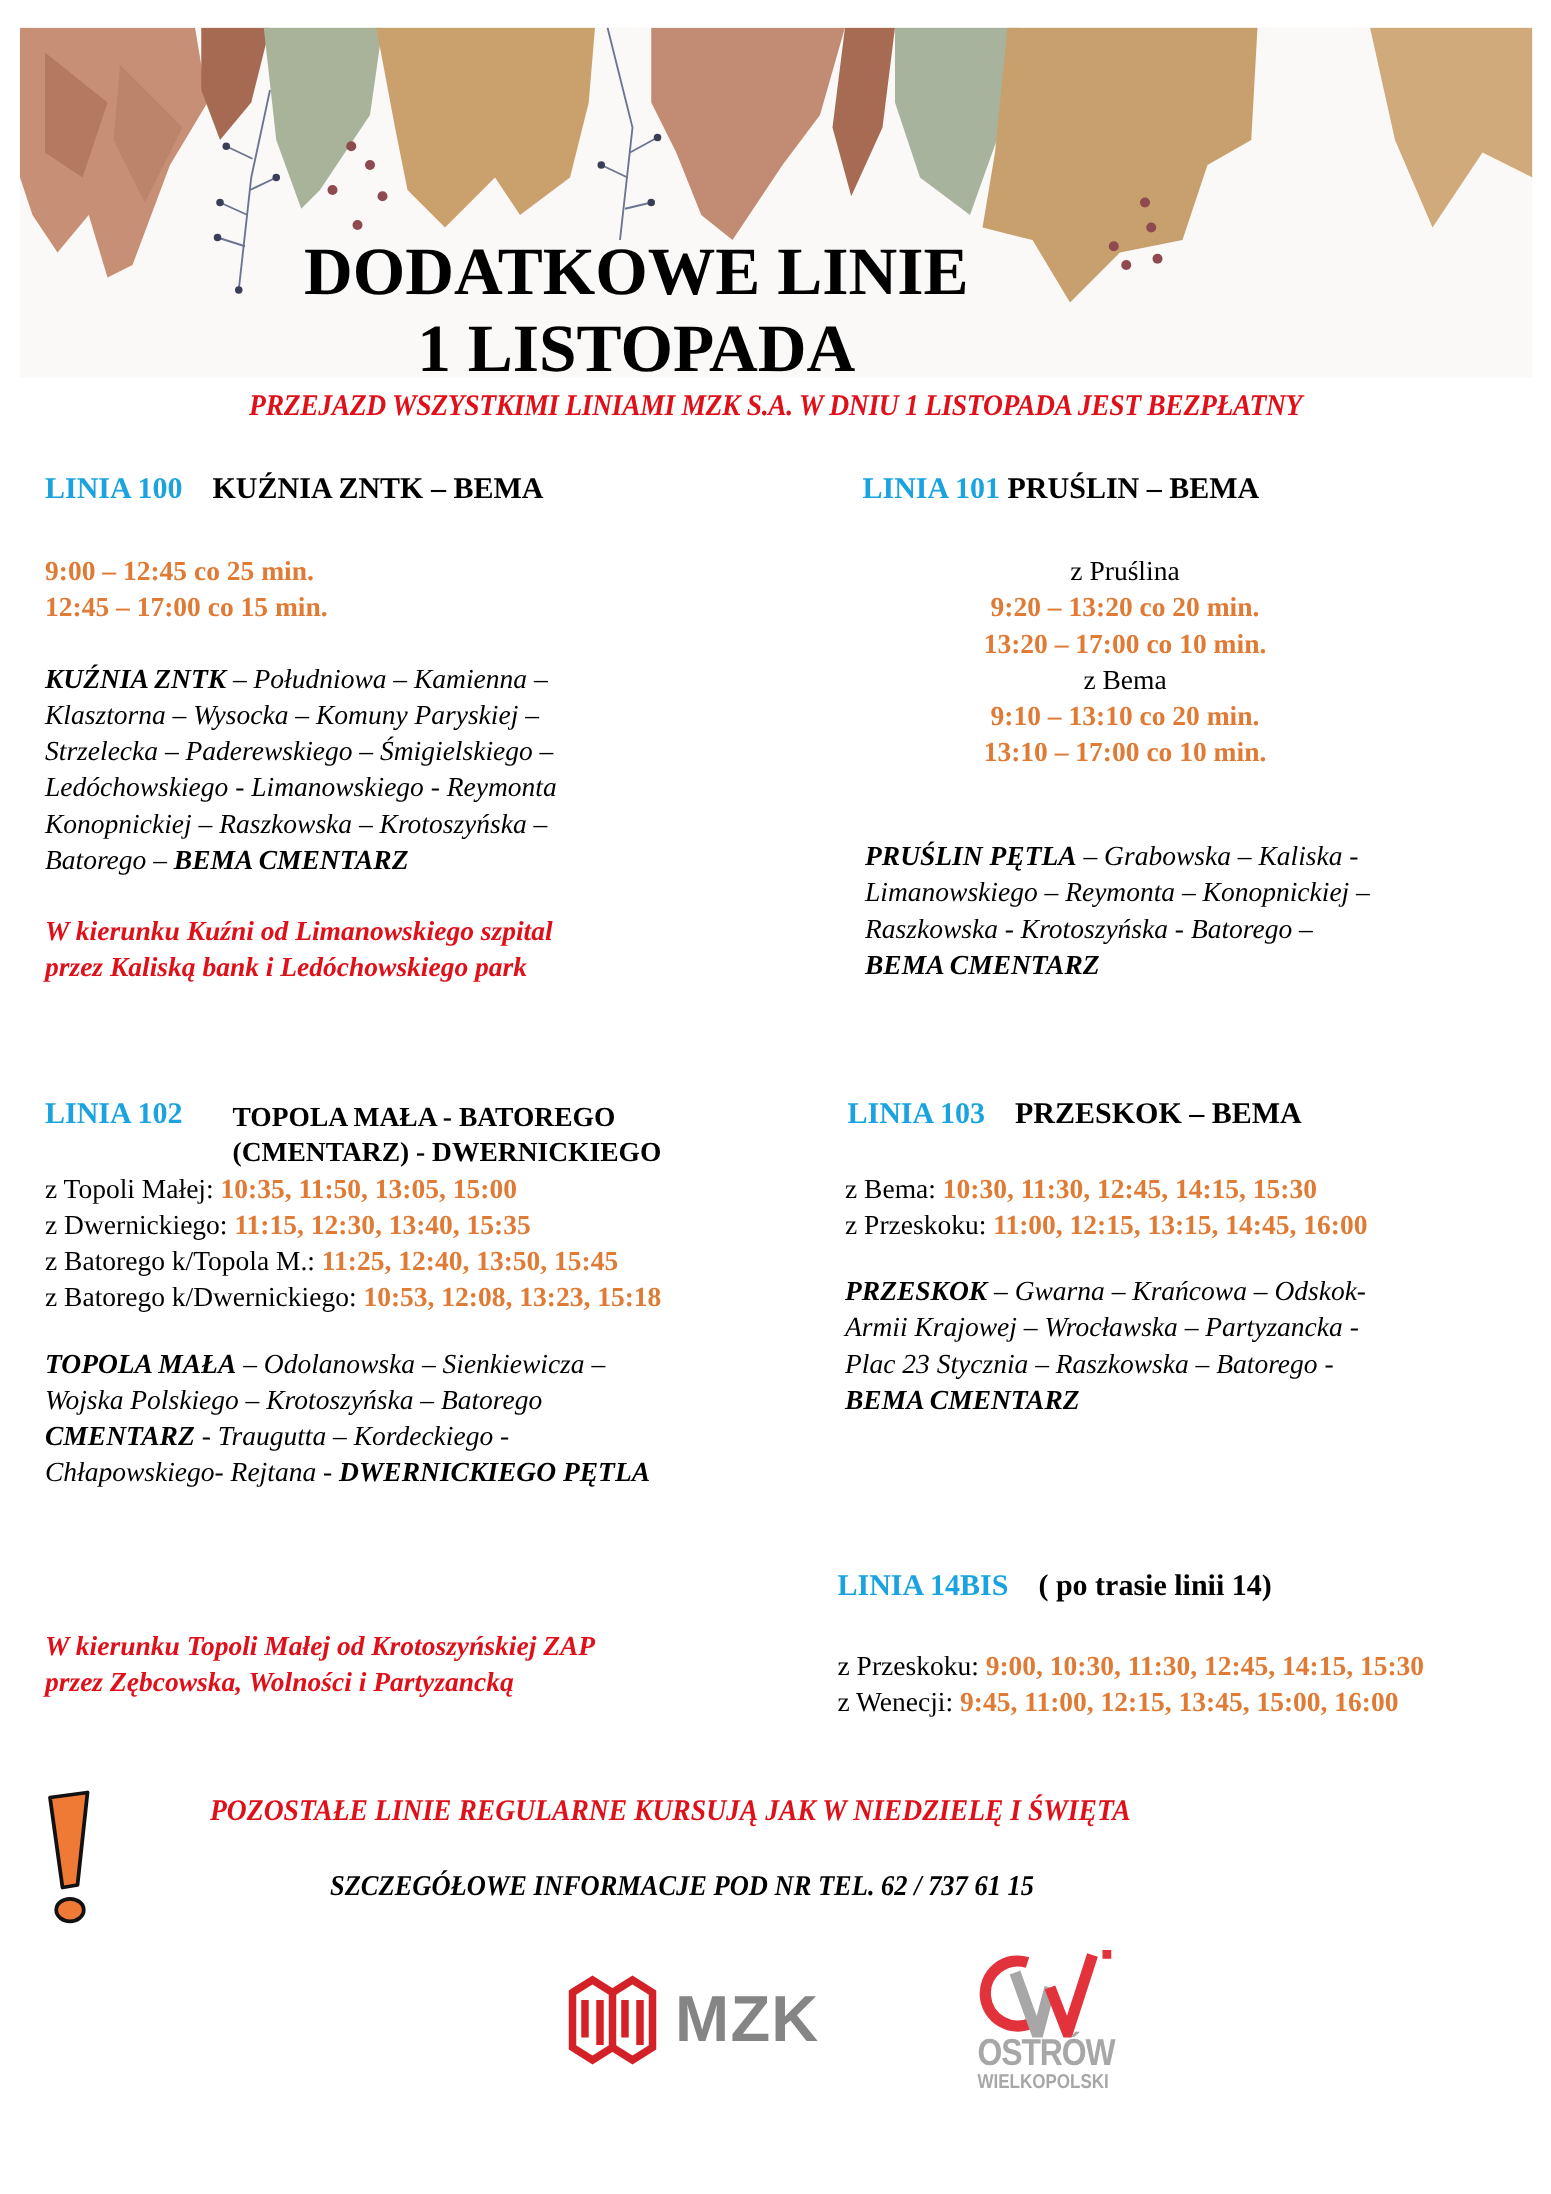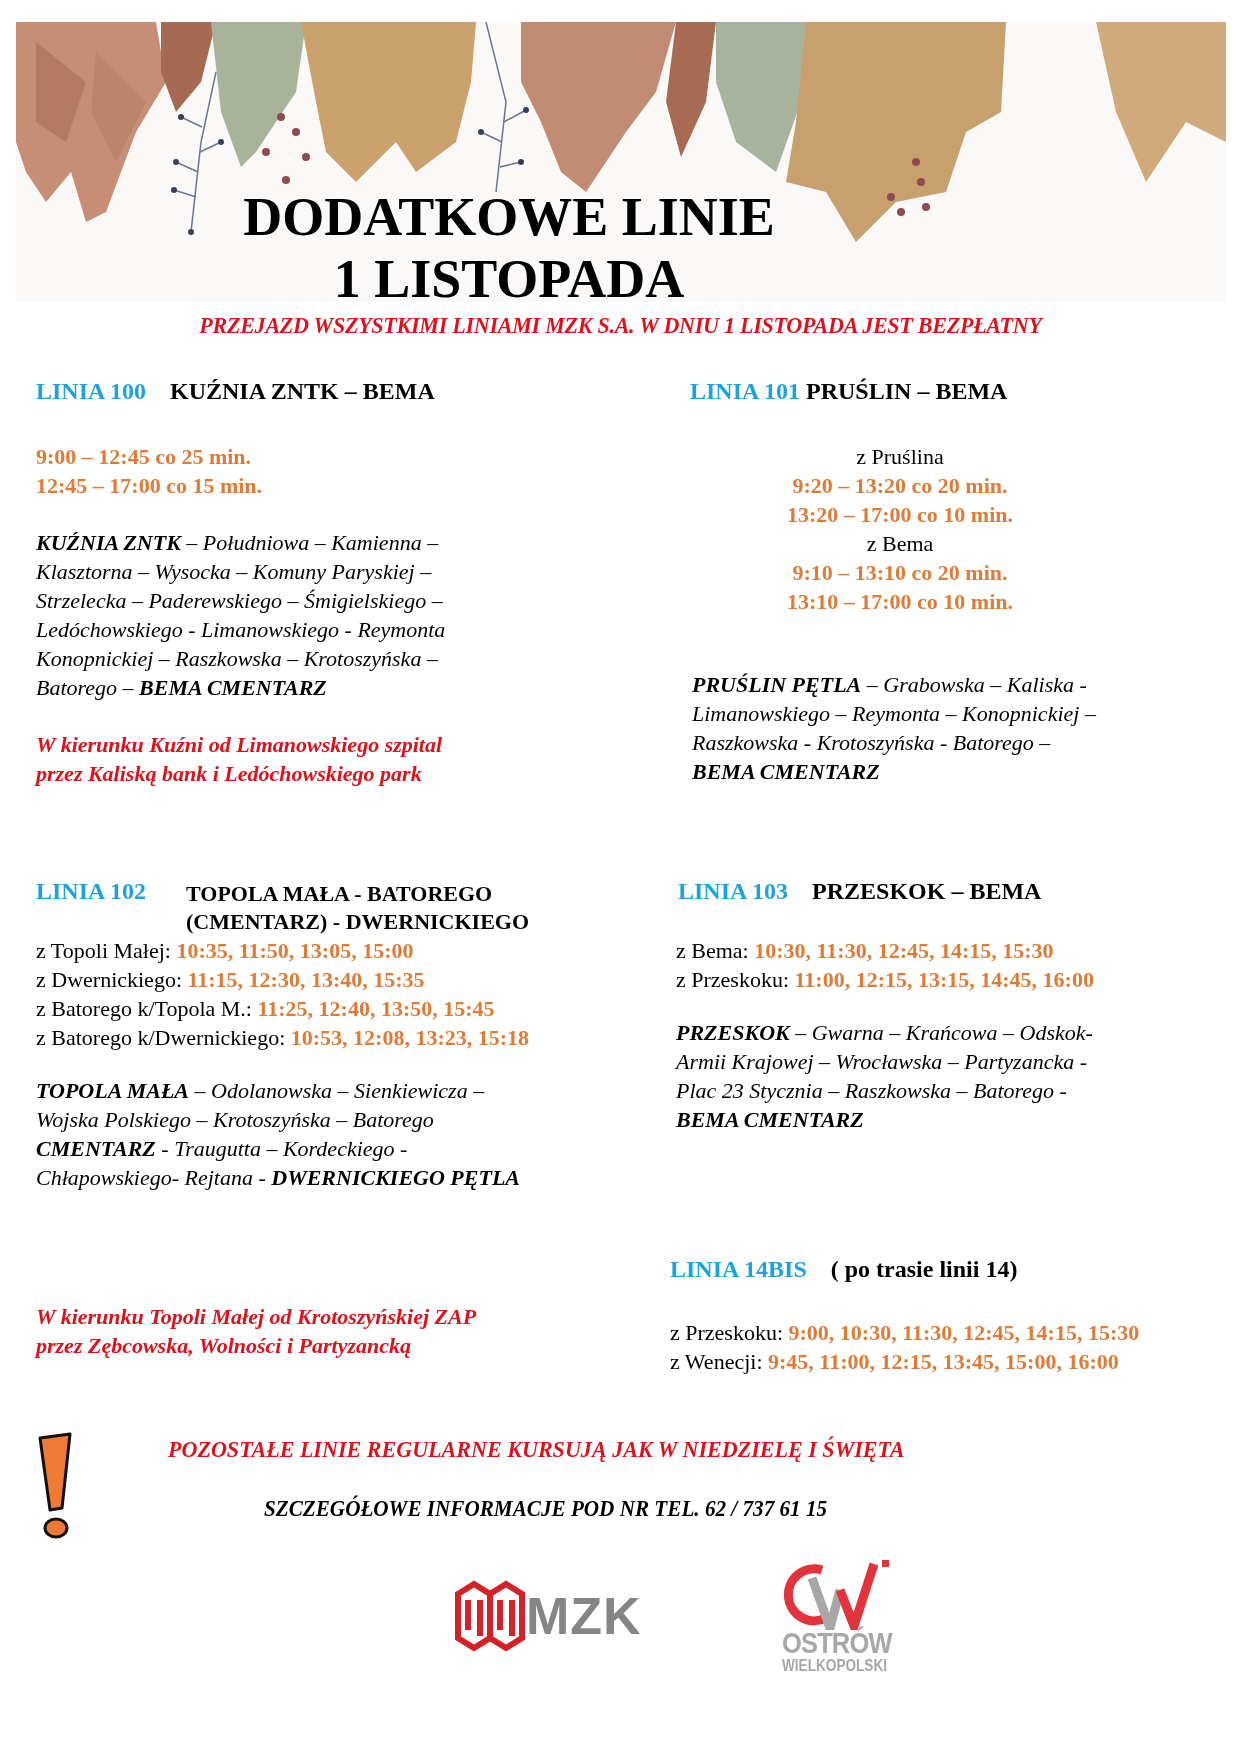"MZK" div.abs { gap: none -> 14px }
